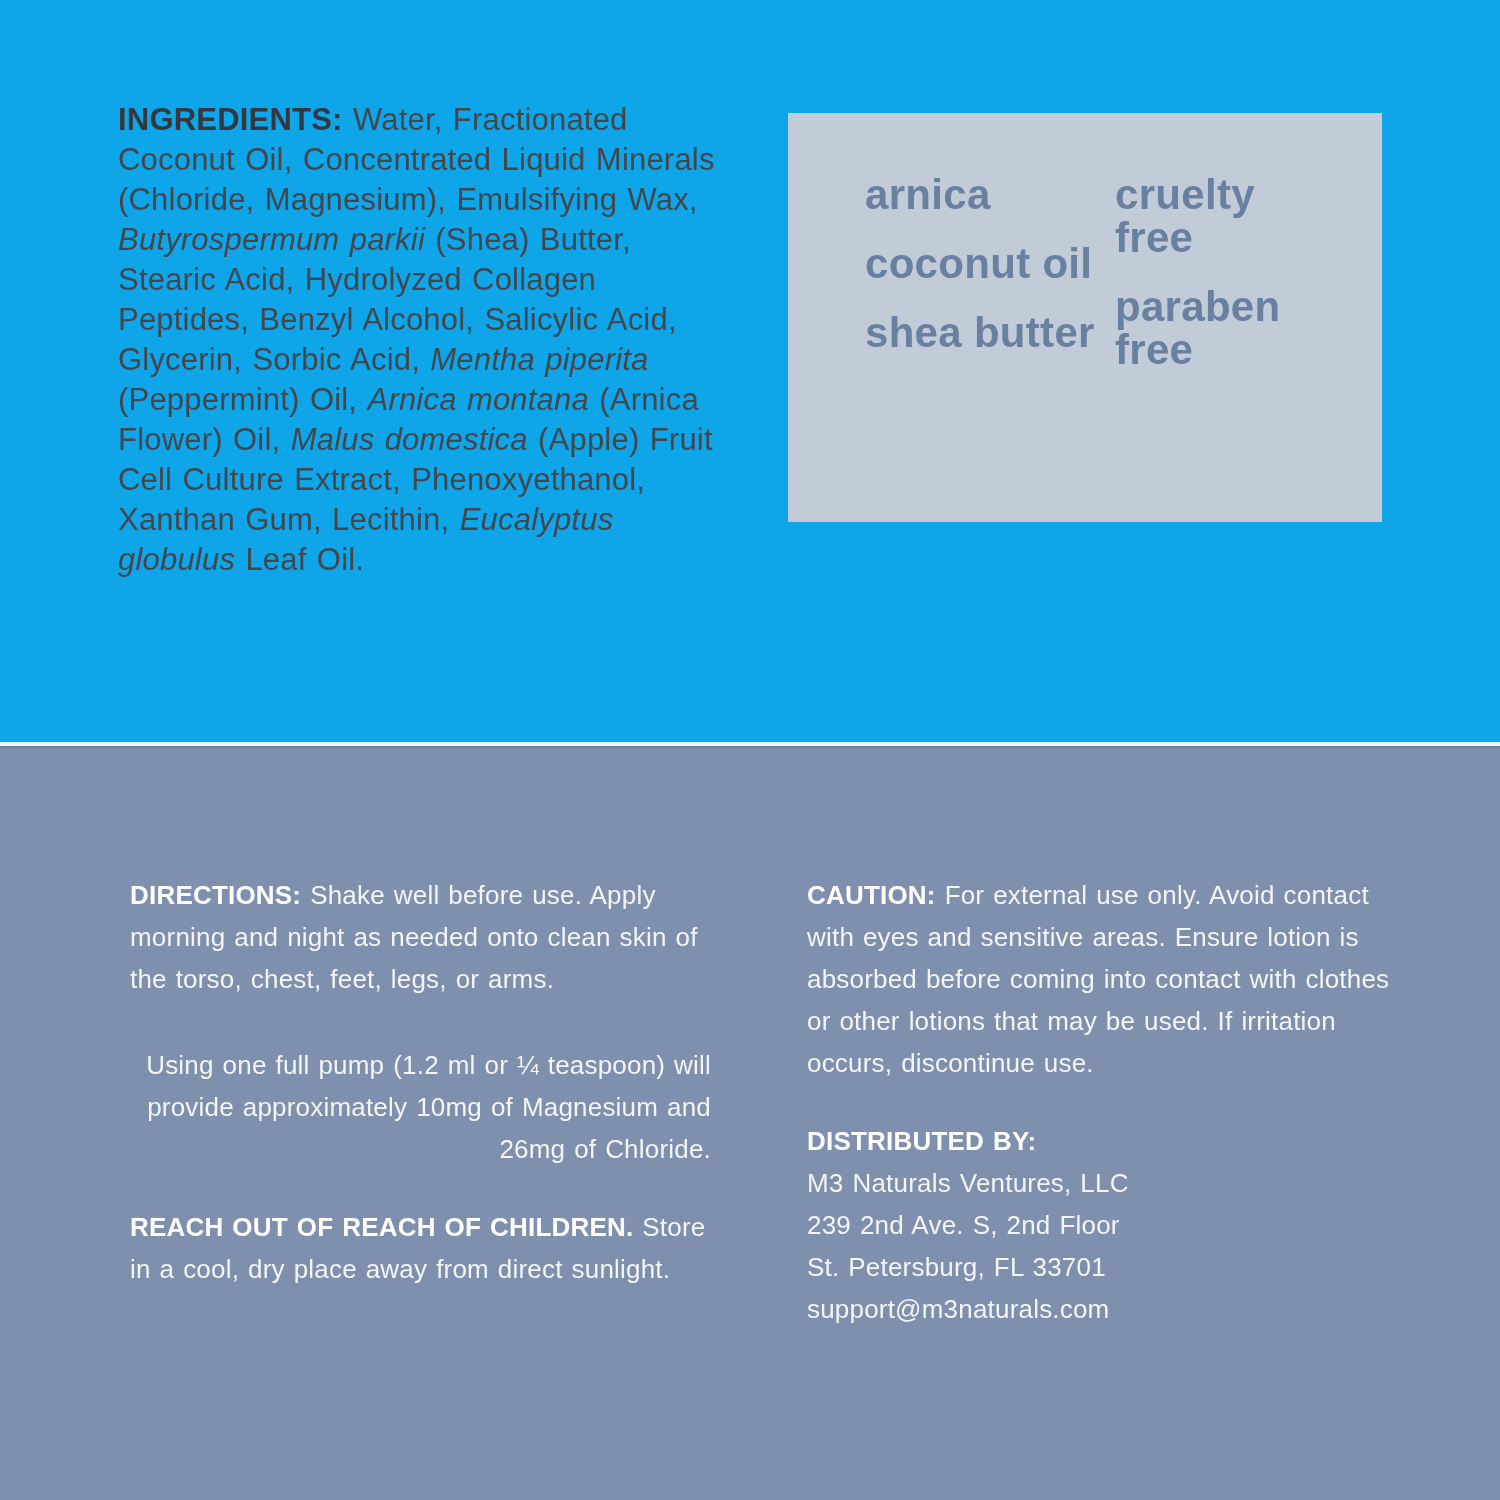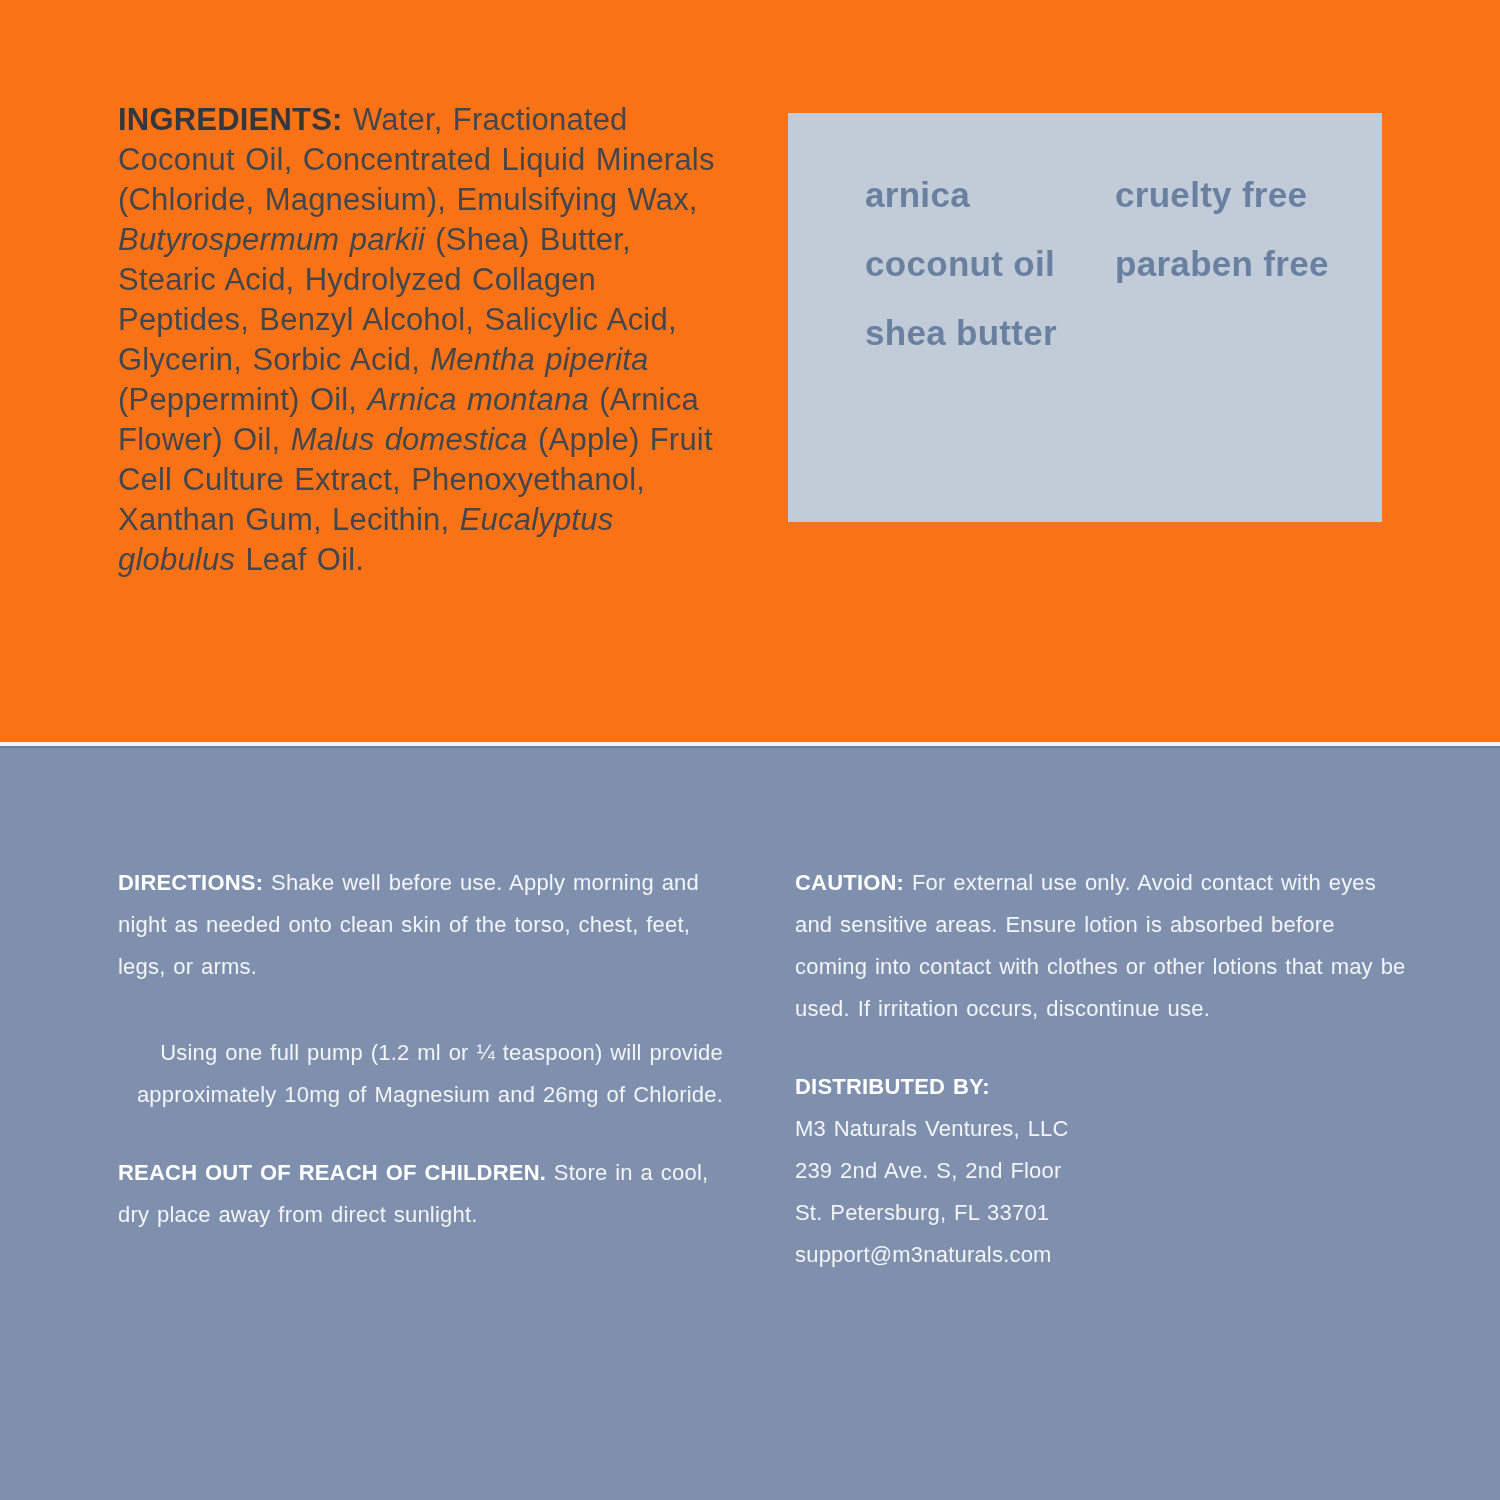"INGREDIENTS: Water, Fractionated Coconut" .top { background: #f97316 -> #0ea5e9 }
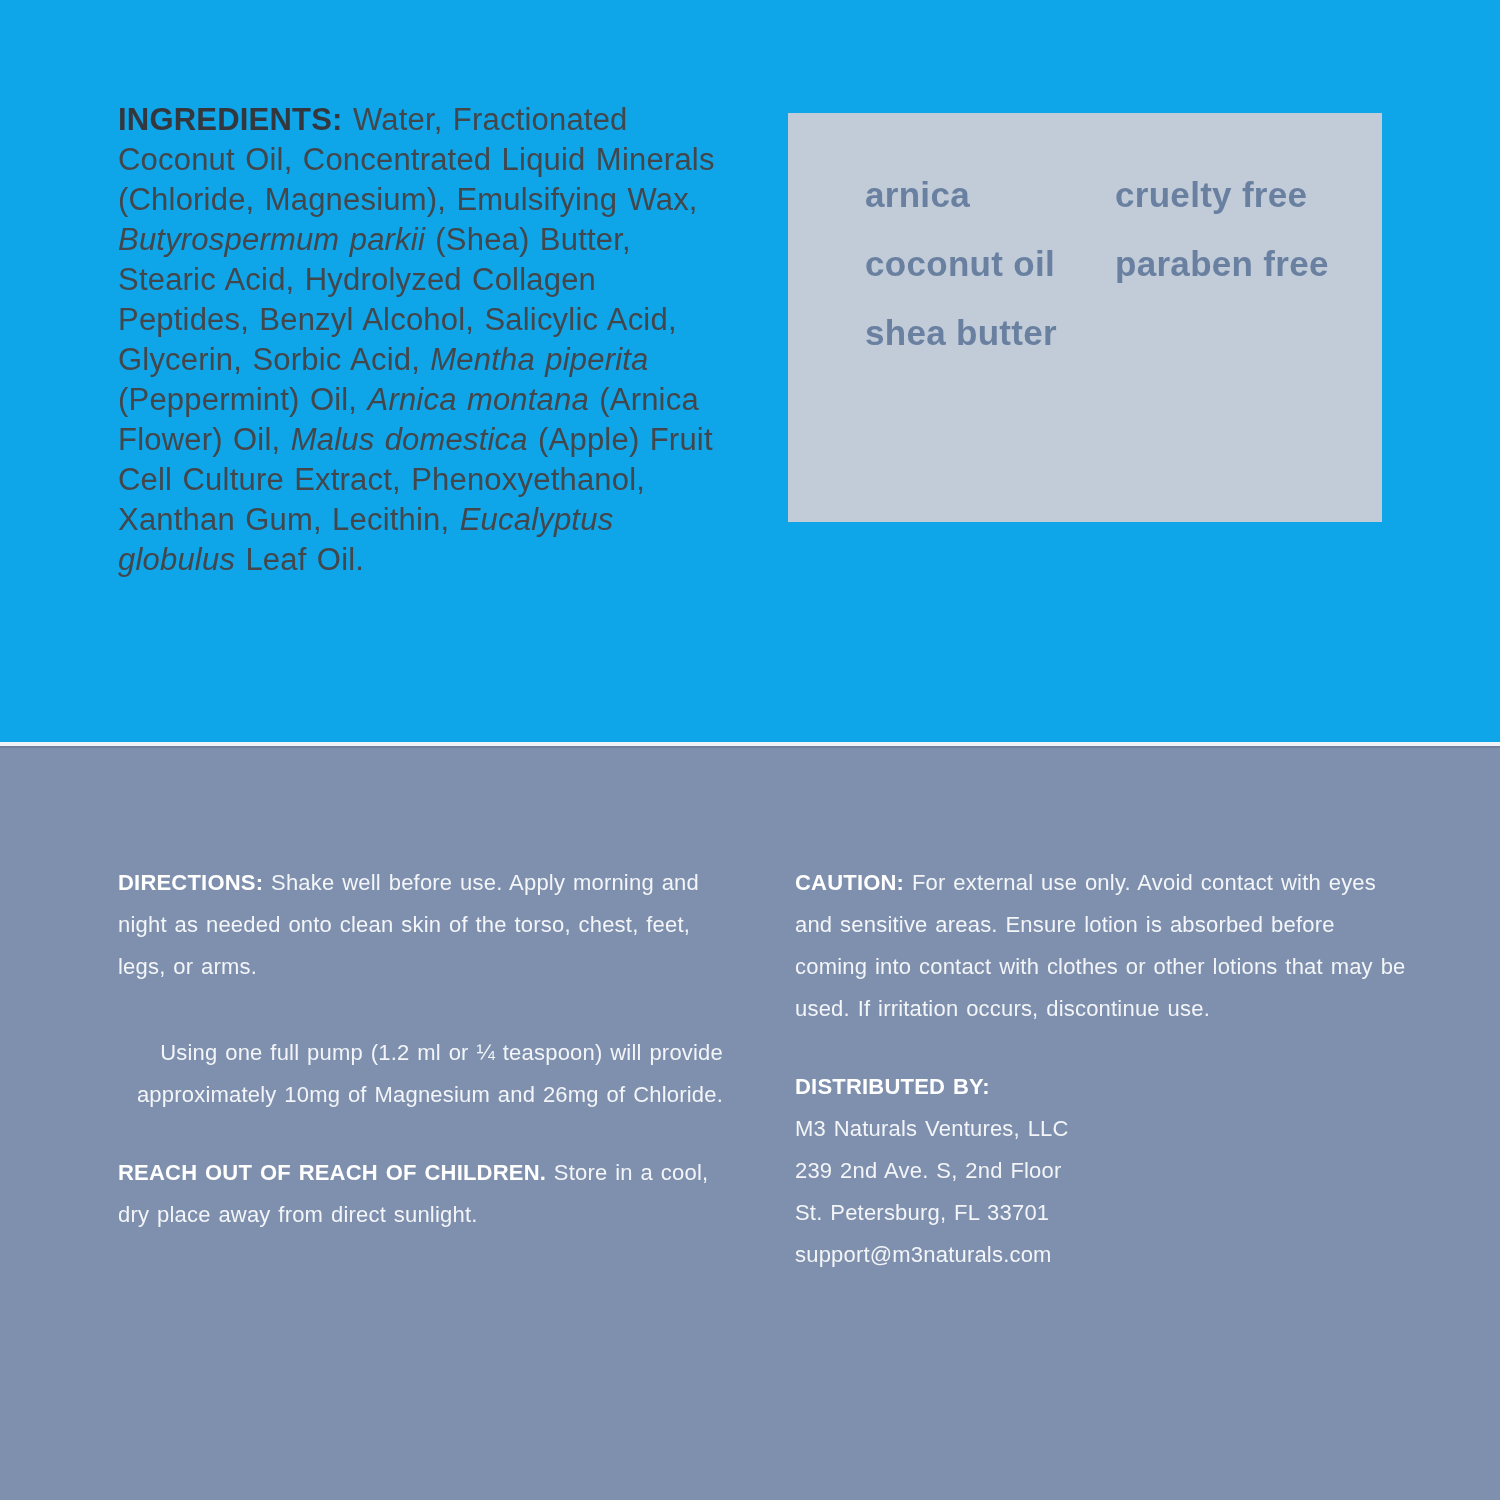"arnica" .kw { font-size: 35px -> 42px }
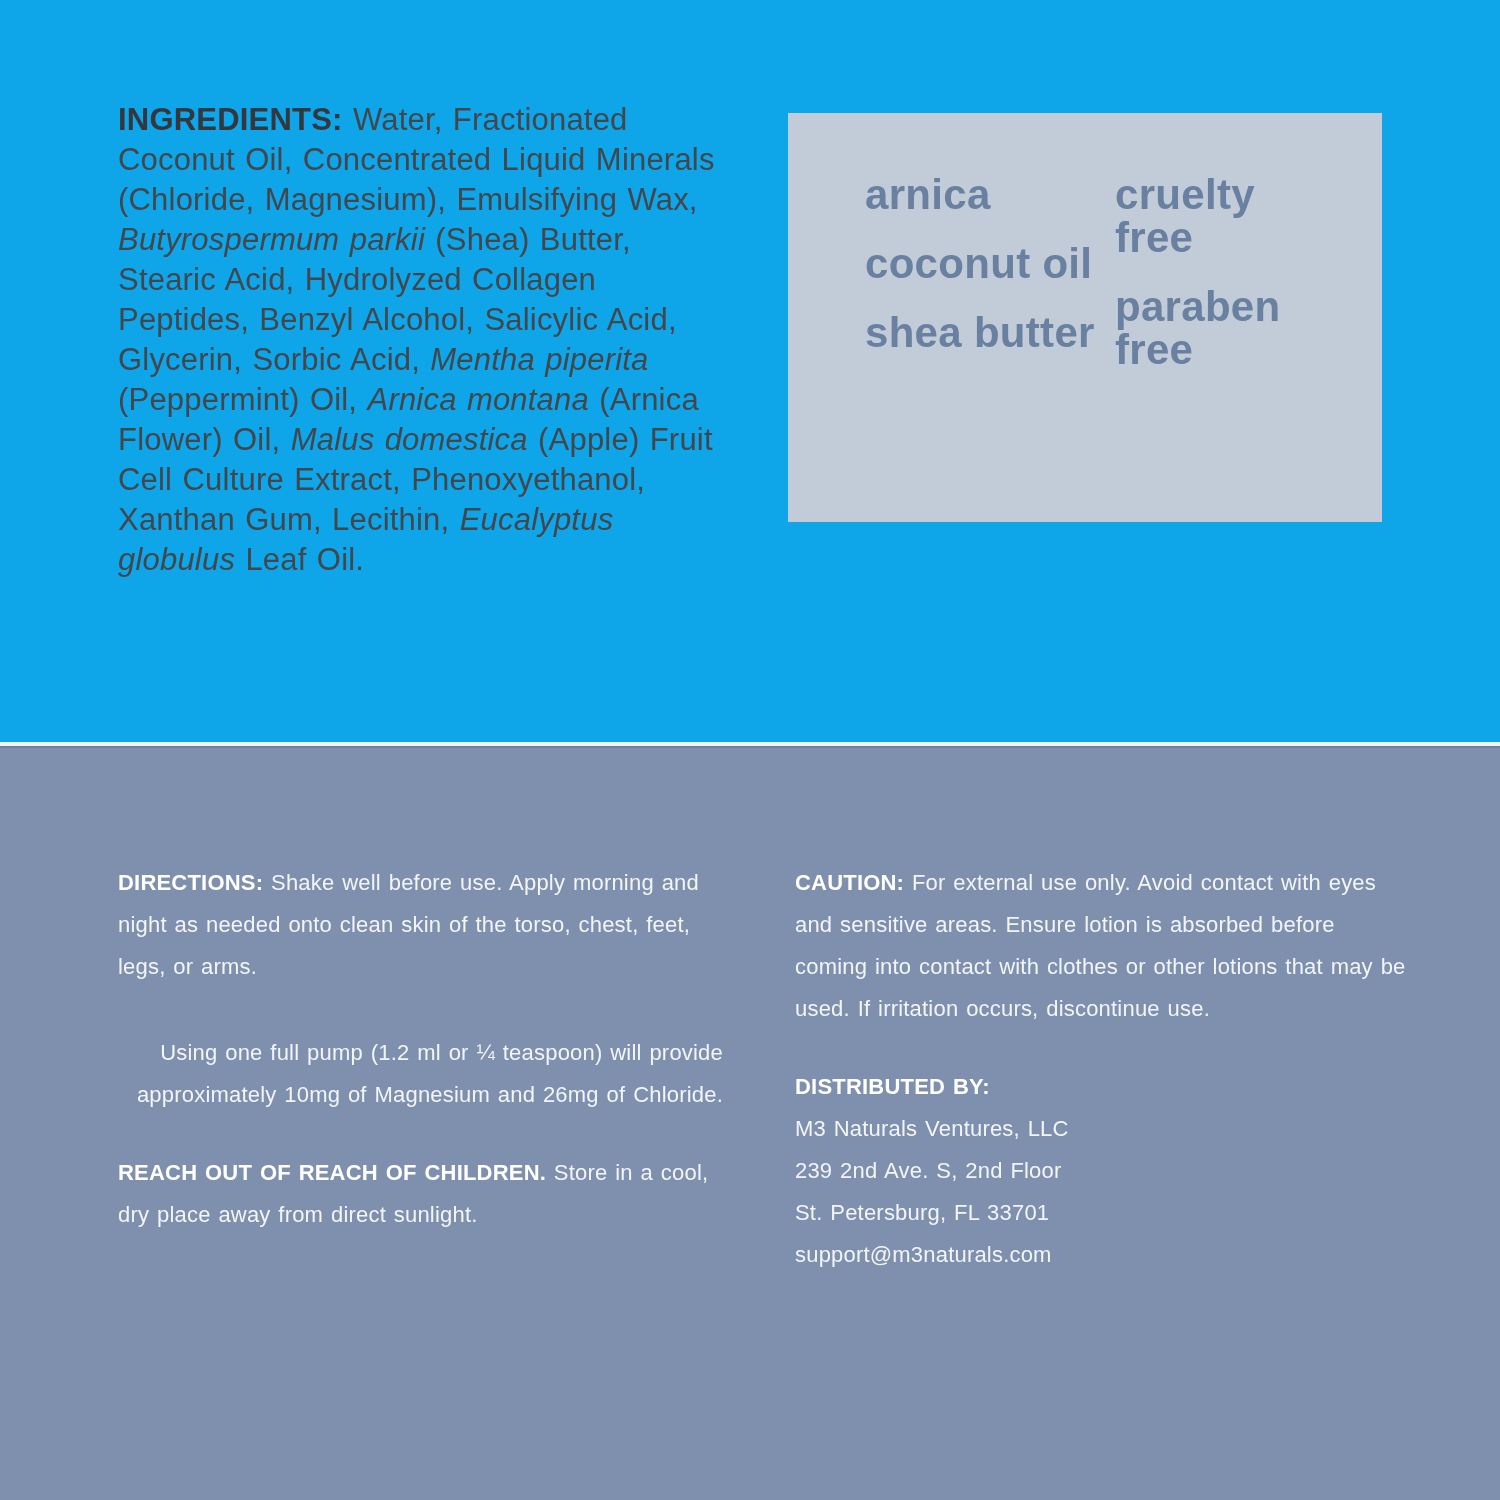"DIRECTIONS: Shake well before use." .bcol p { font-size: 22px -> 26px; margin: 0 -> 12px }
